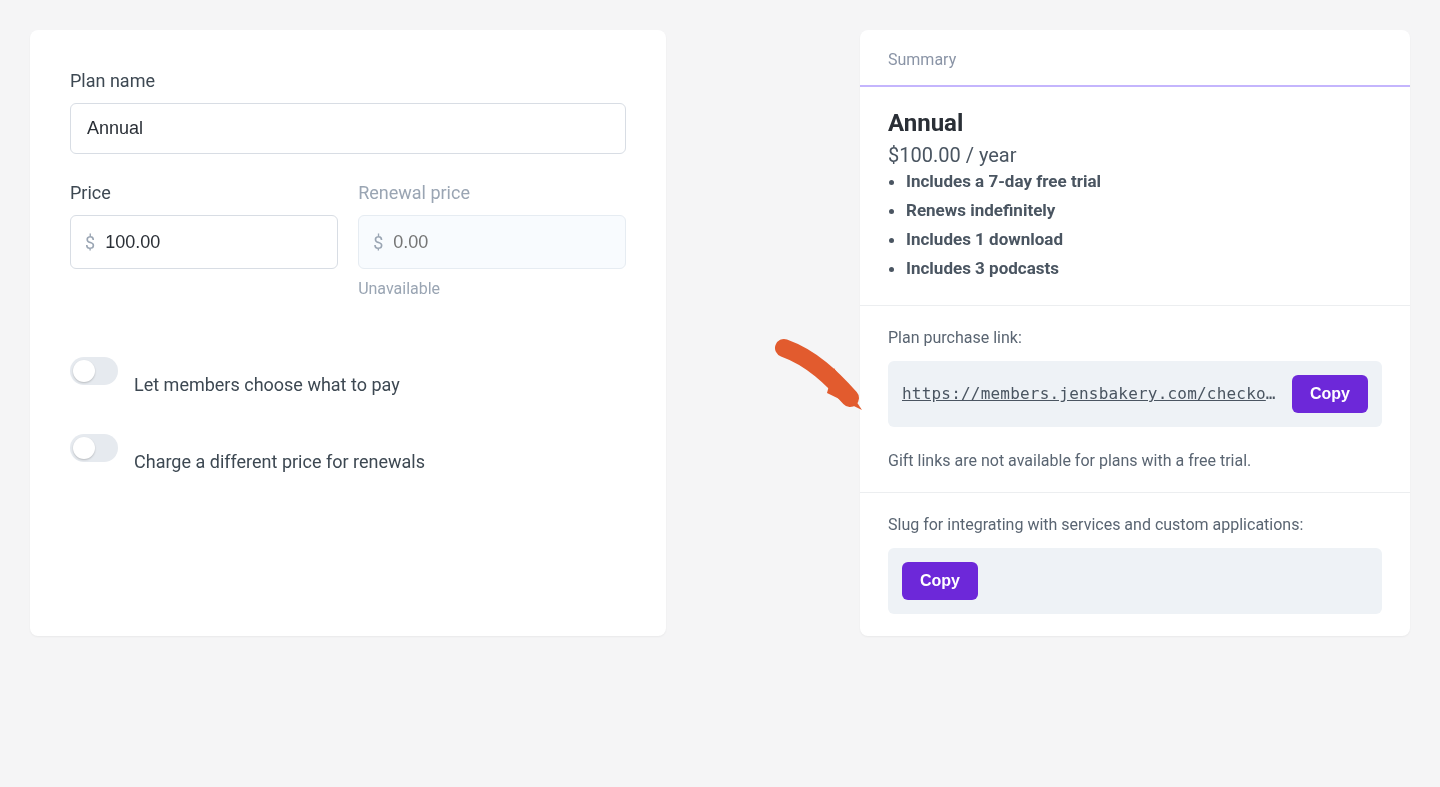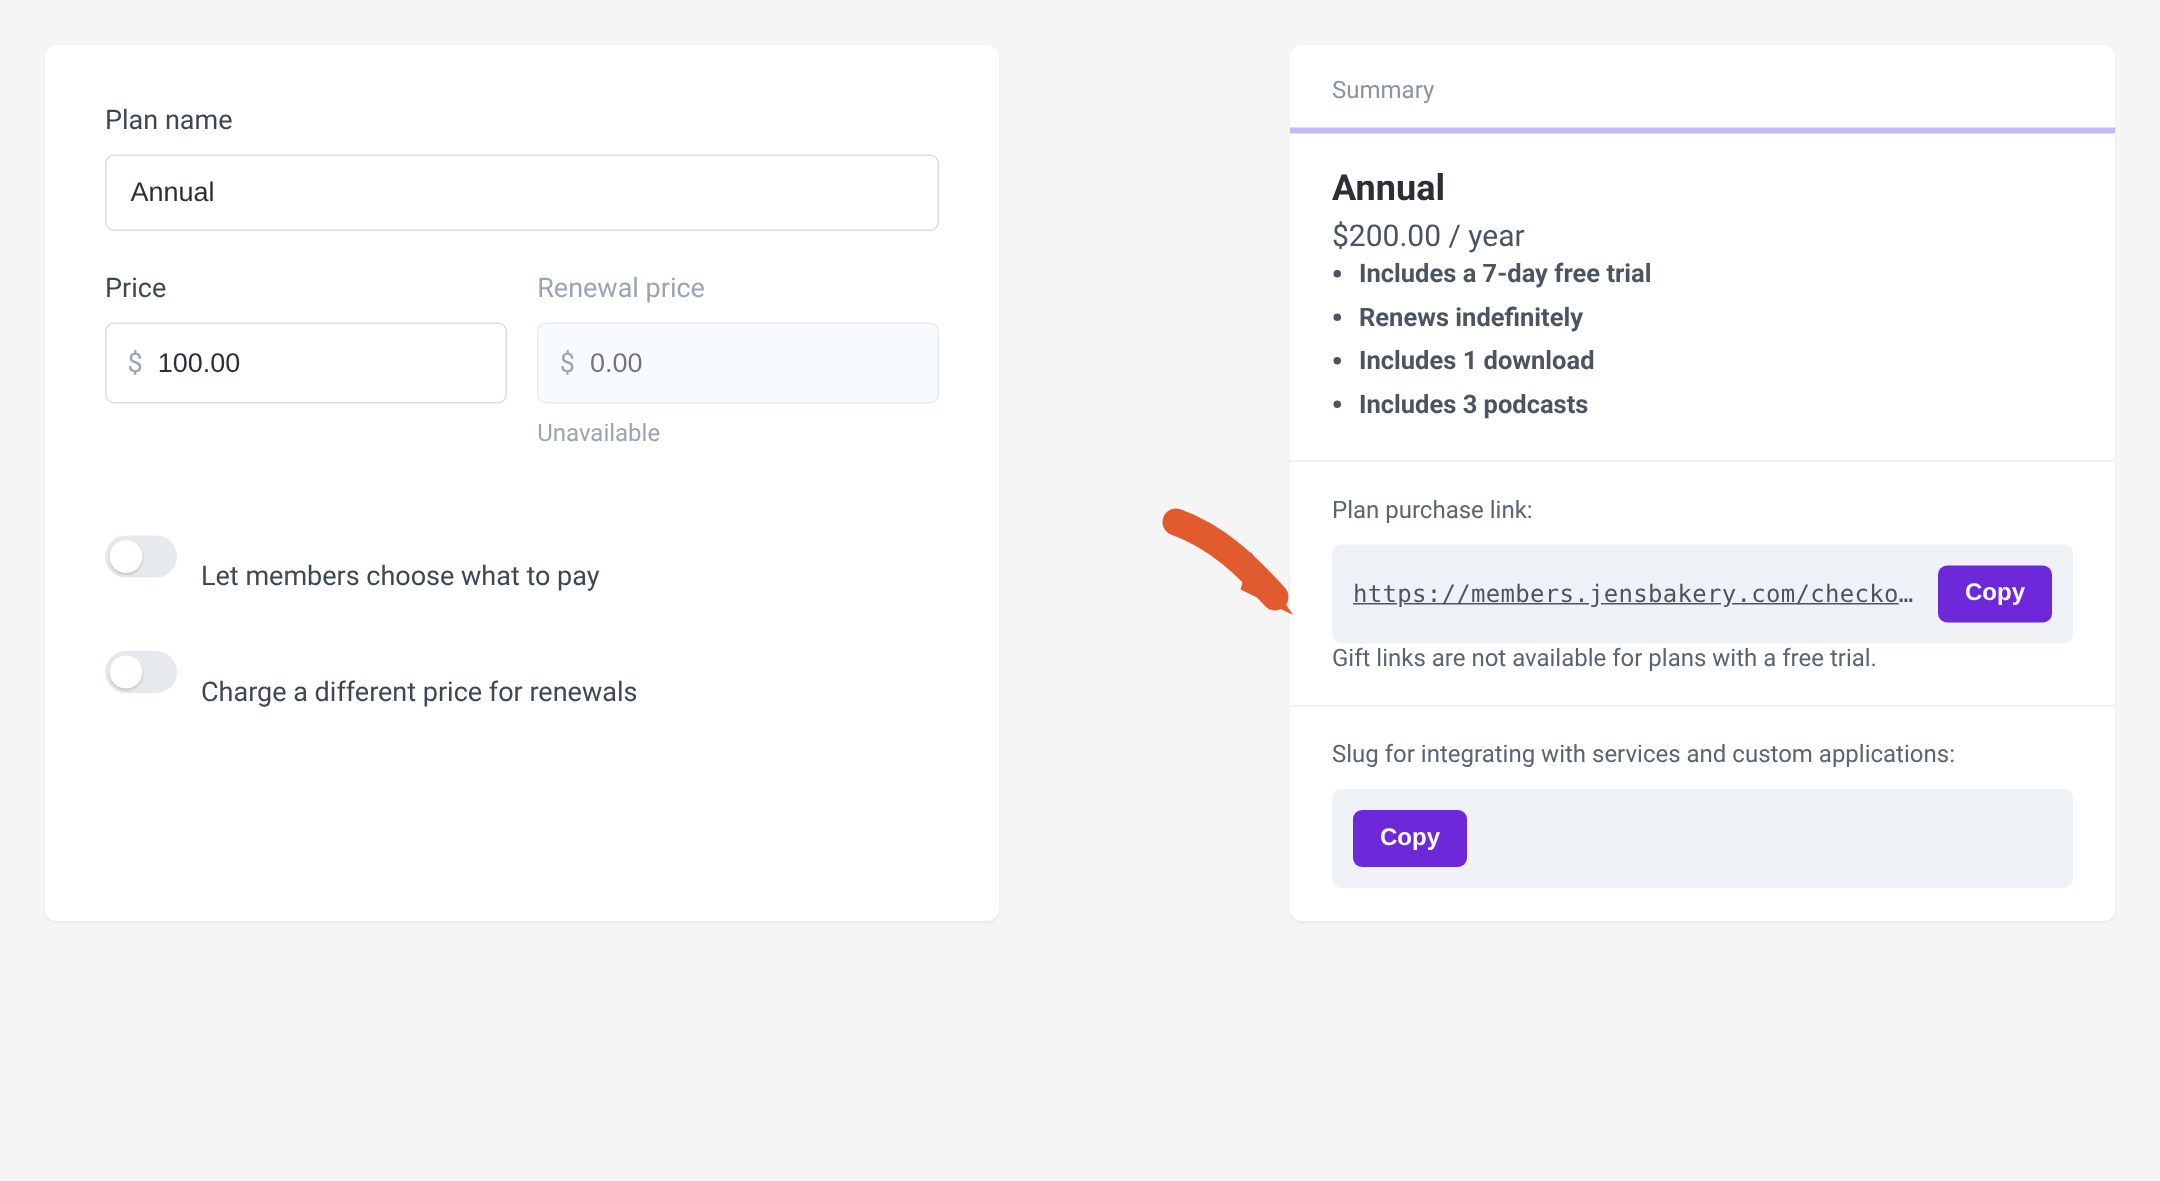"Summary" .section-header { border-bottom: 4px solid #c4b5fd -> 2px solid #c4b5fd }
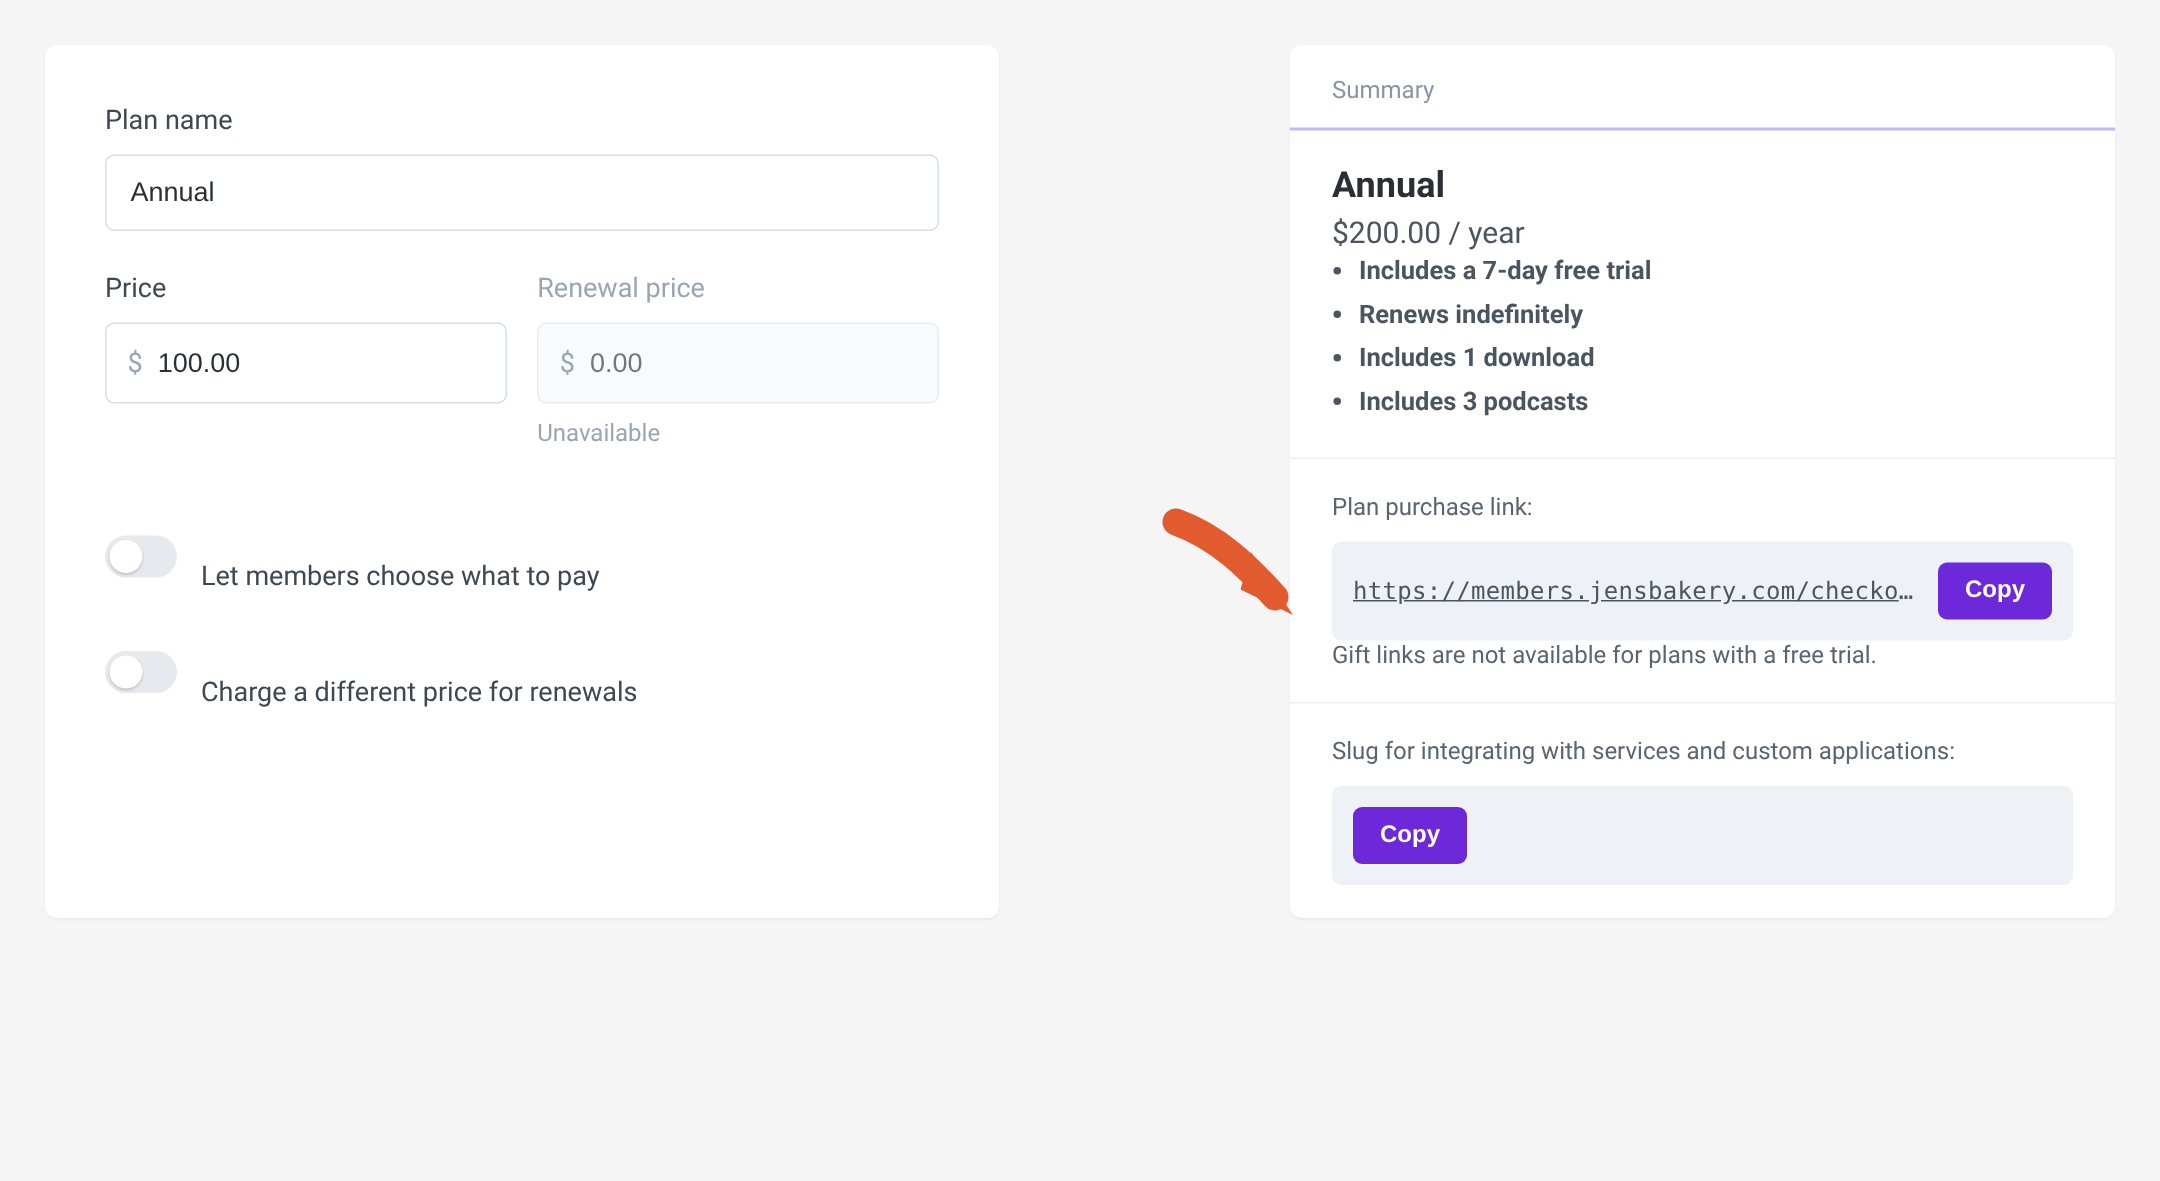"$200.00 / year" div.summary-price { text: $200.00 -> $100.00 }
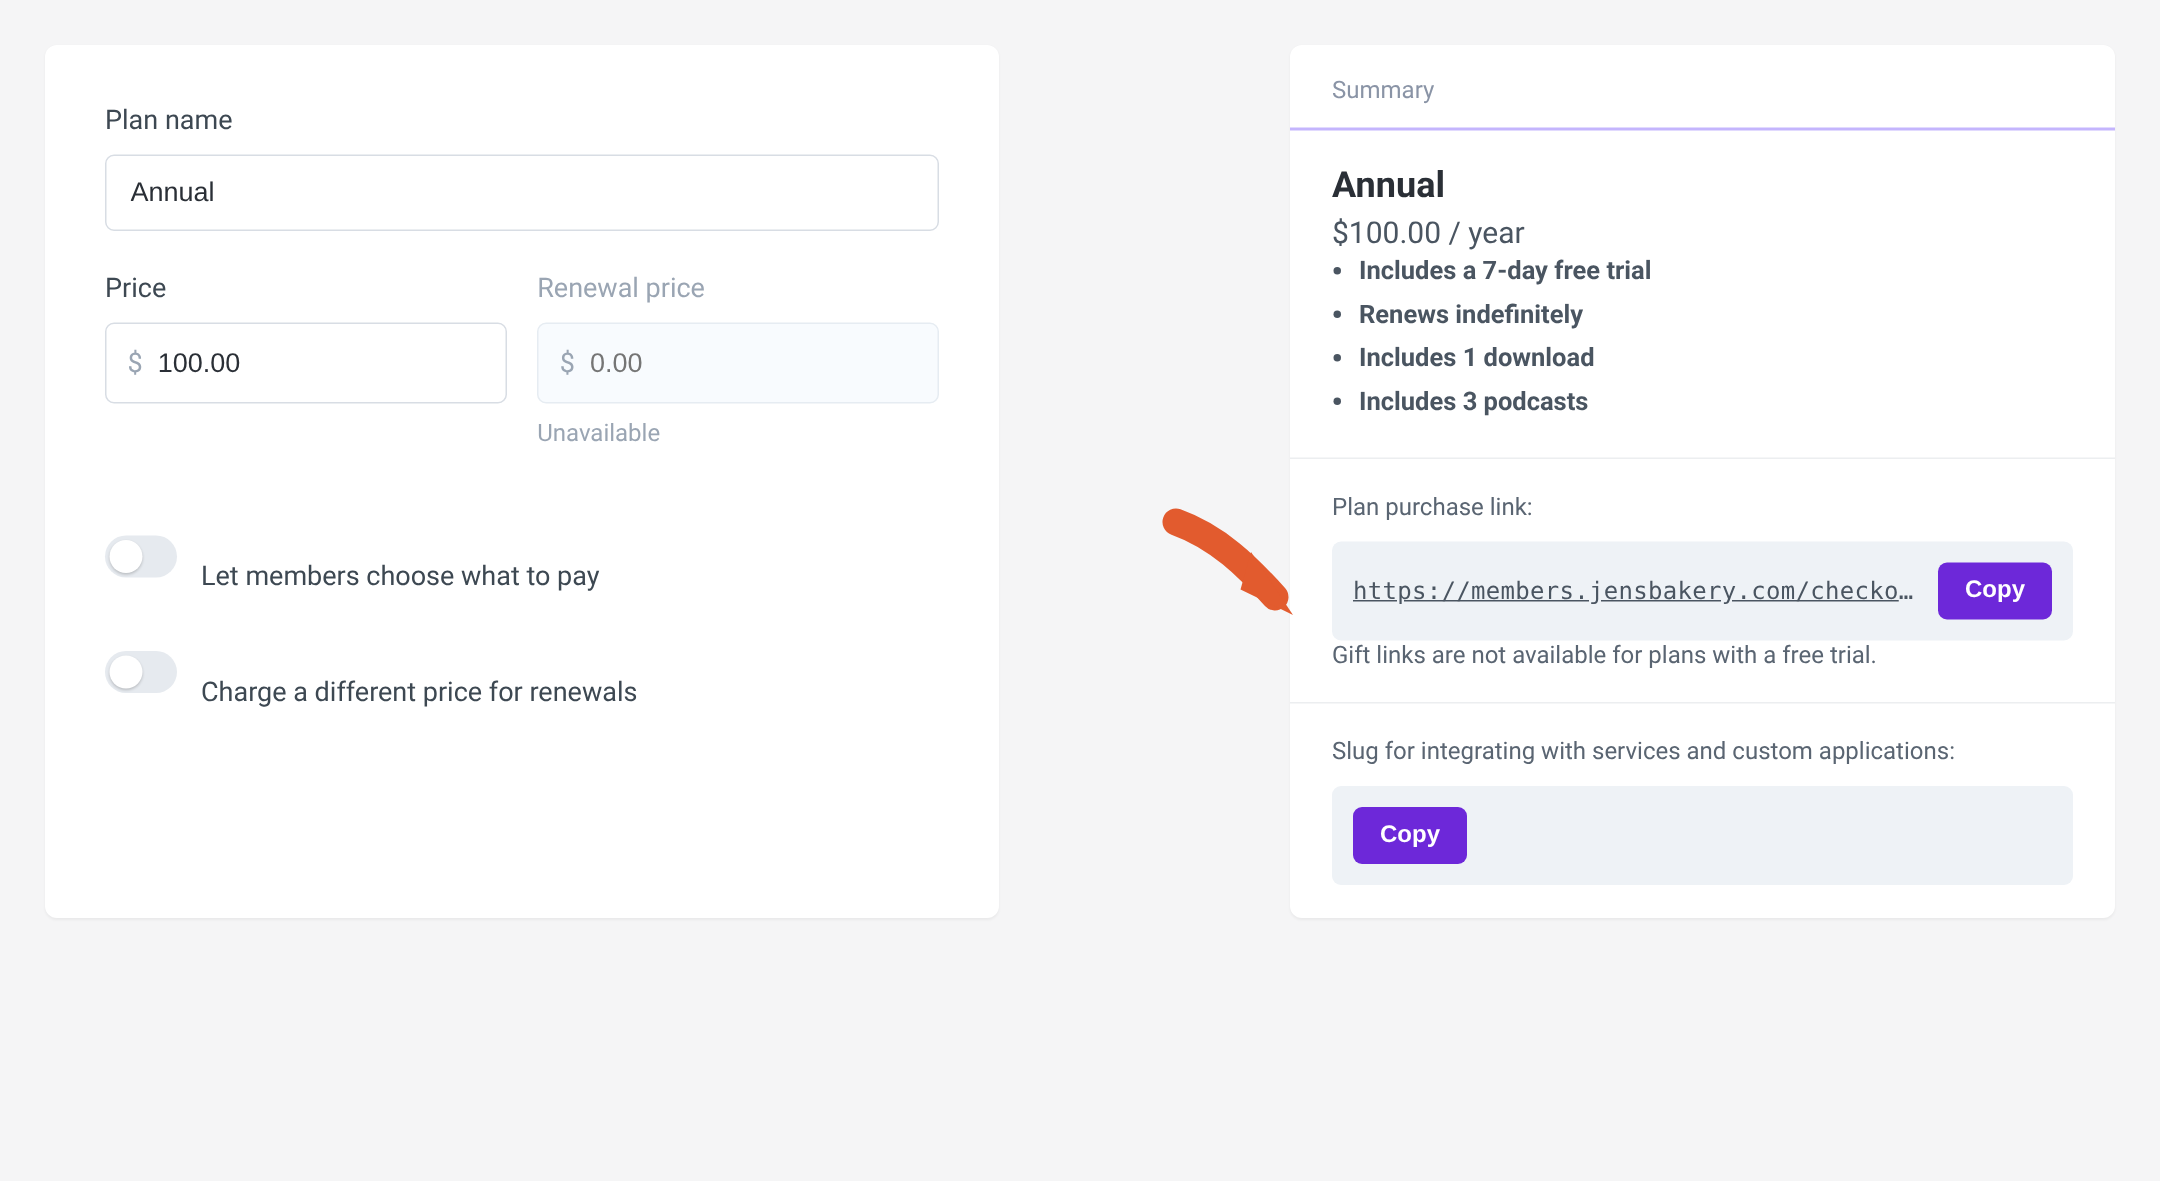"Gift links are not available" .note { margin-top: 0 -> 24px }
